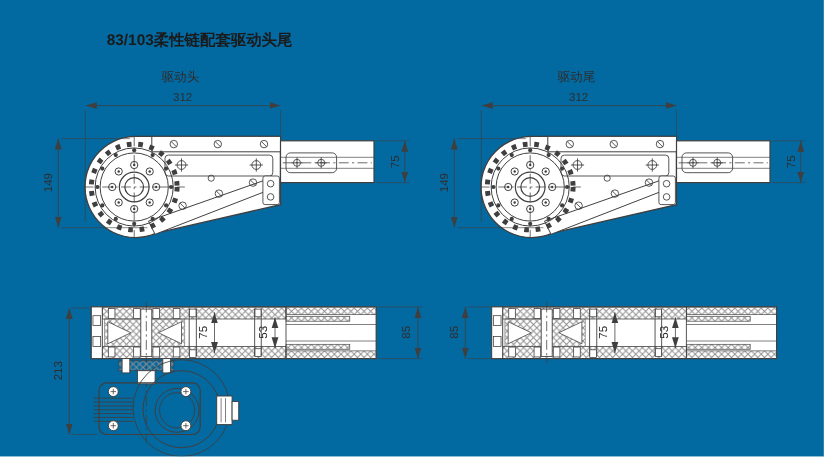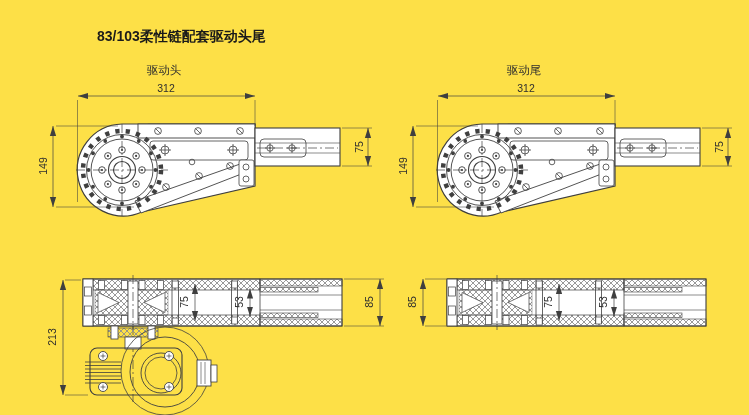"83/103柔性链配套驱动头尾" #page { background: #fde047 -> #0369a1 }
